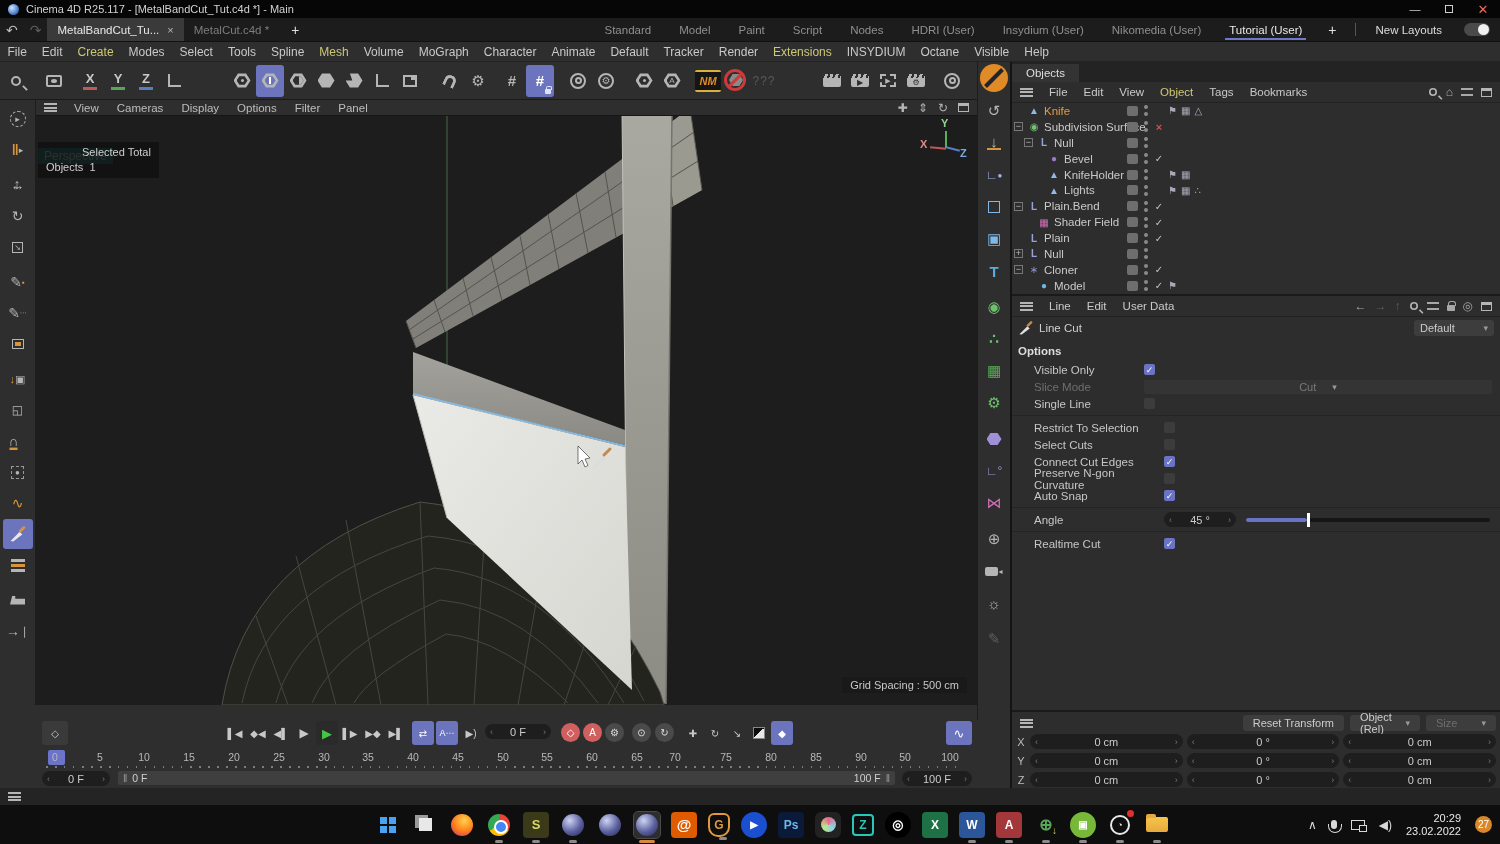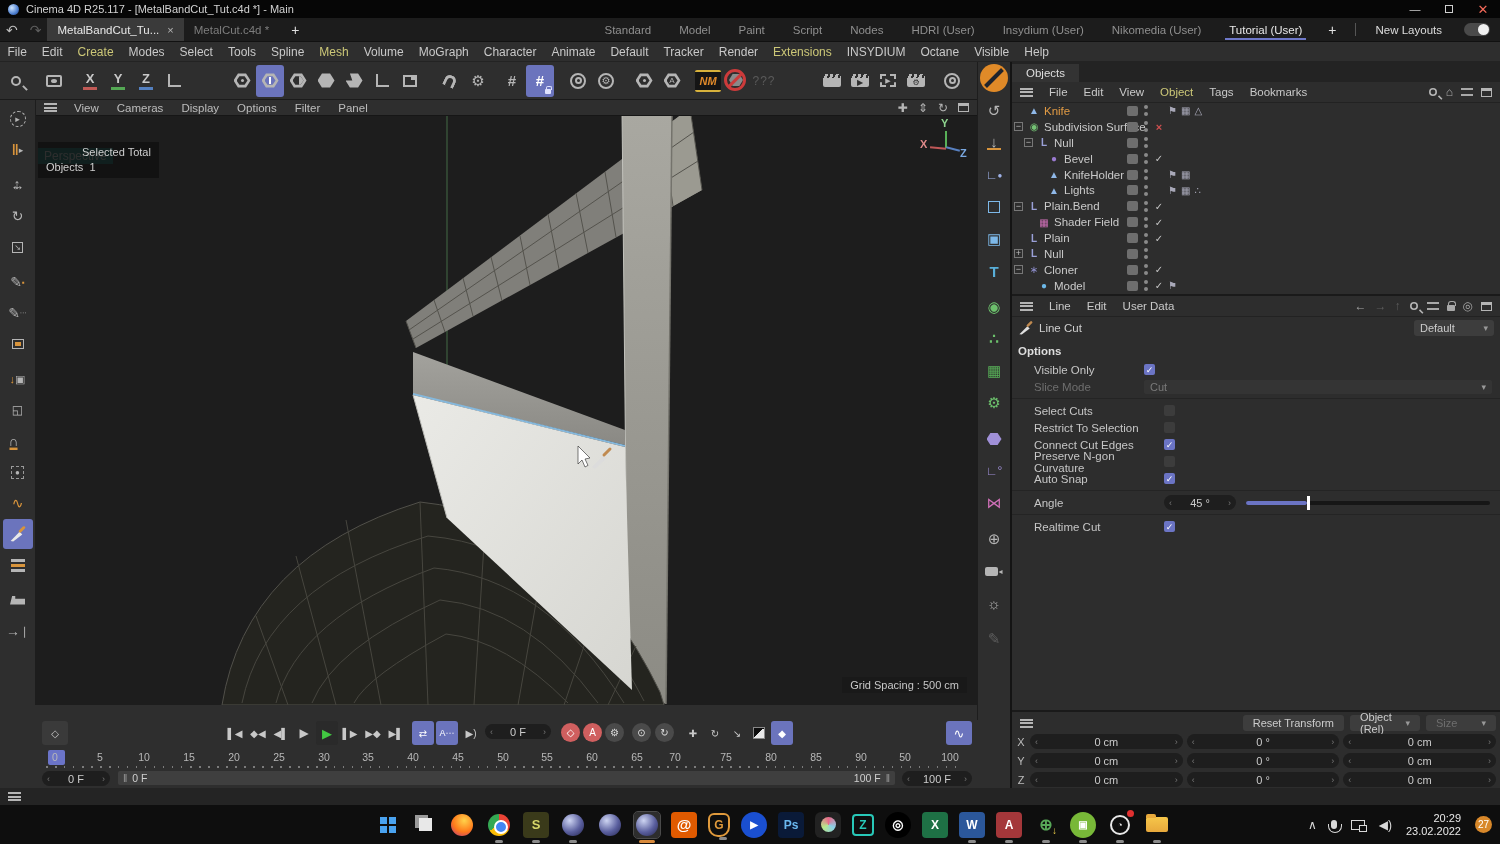"Cut" .aselect { justify-content: space-between -> center }
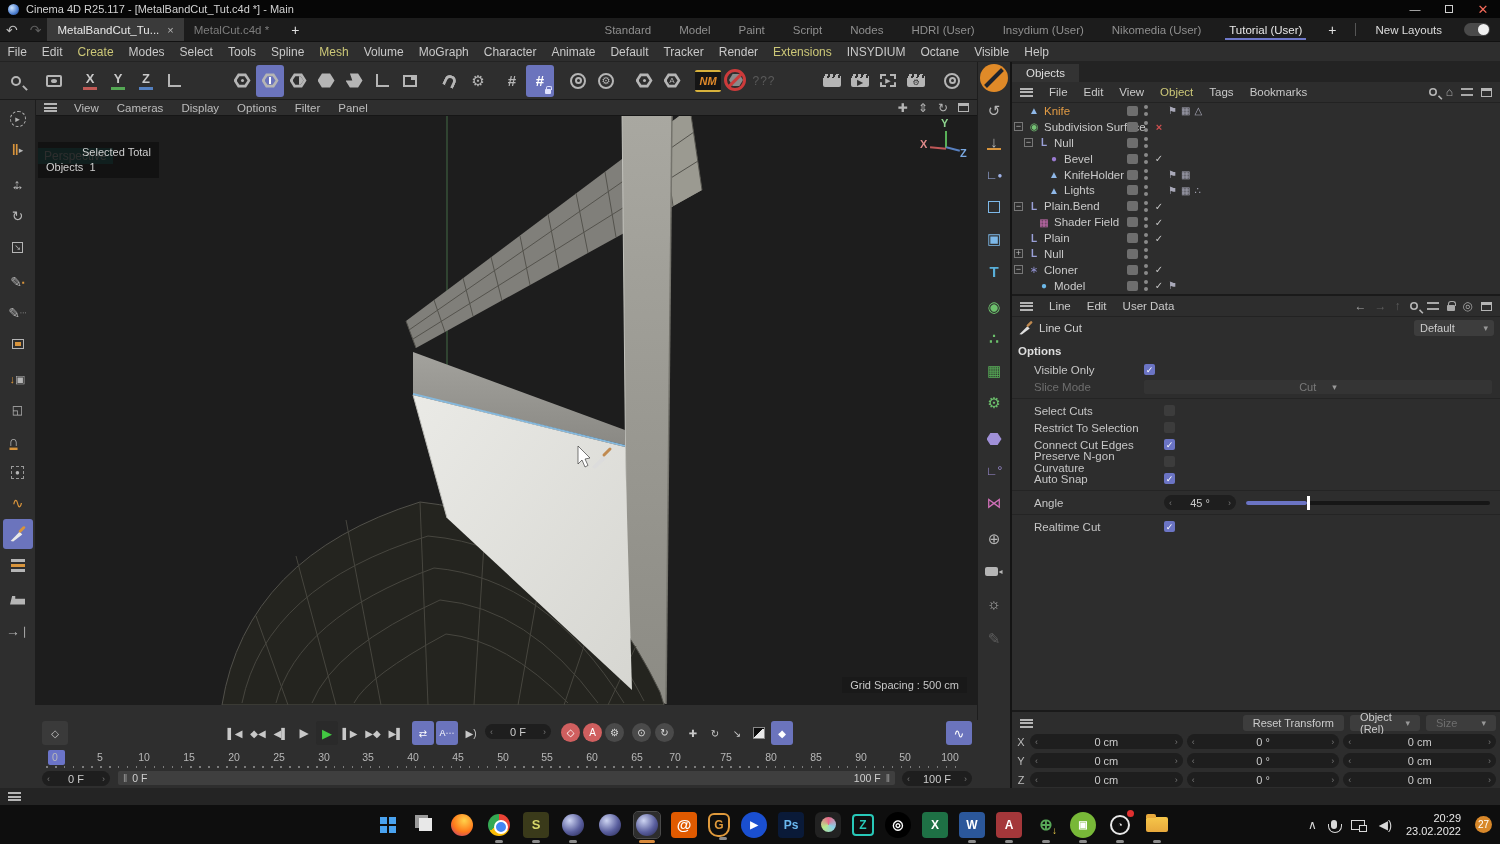"Single Line" div.arow { html: none -> <div> <span>Single Line</span> <span>✓</span> </div> }
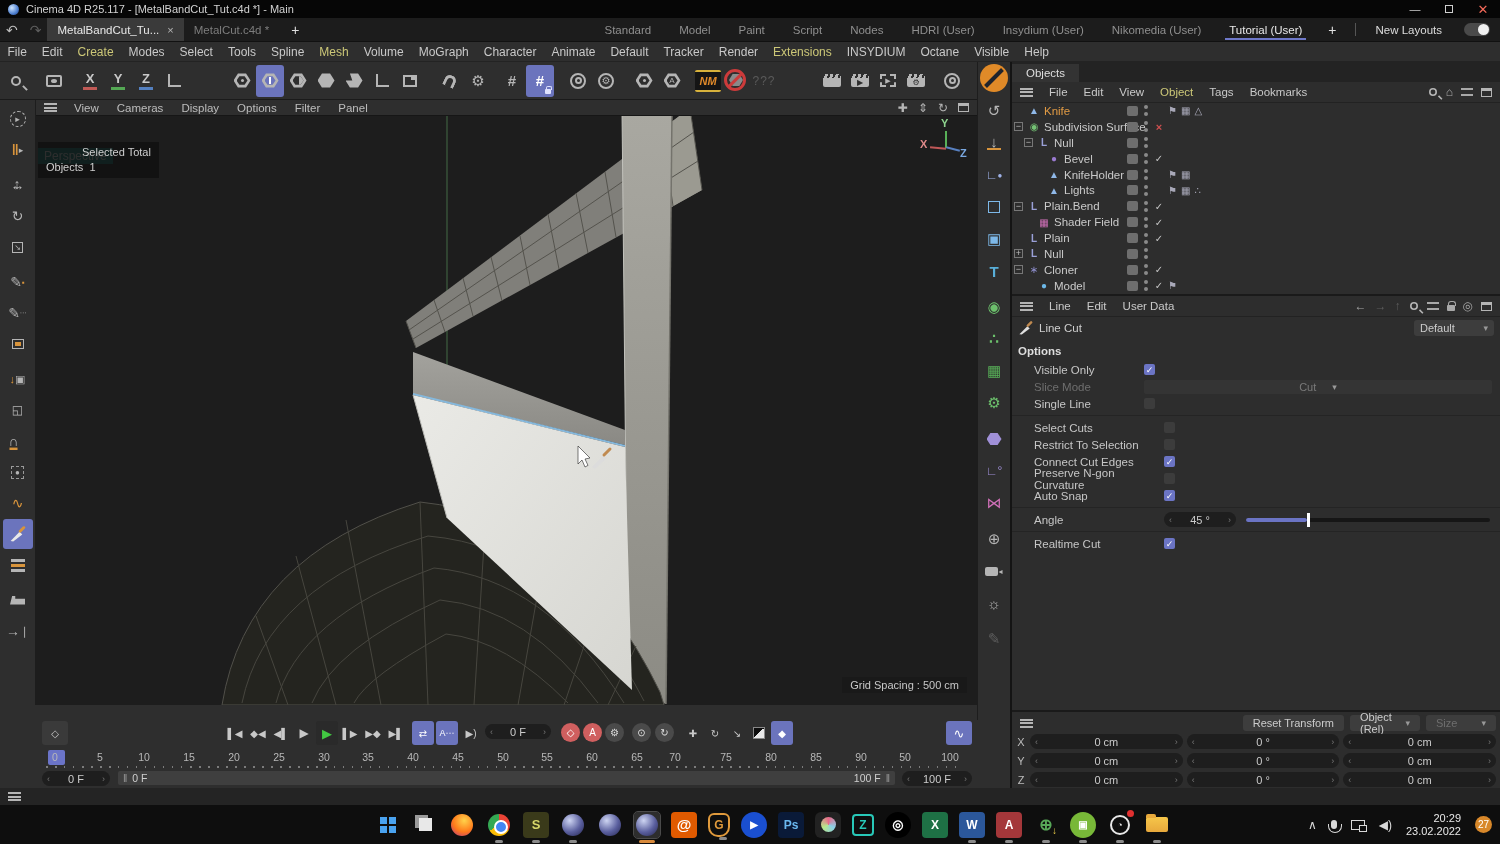"Select Cuts" div.arow { order: before "Restrict To Selection" -> after "Restrict To Selection" }
